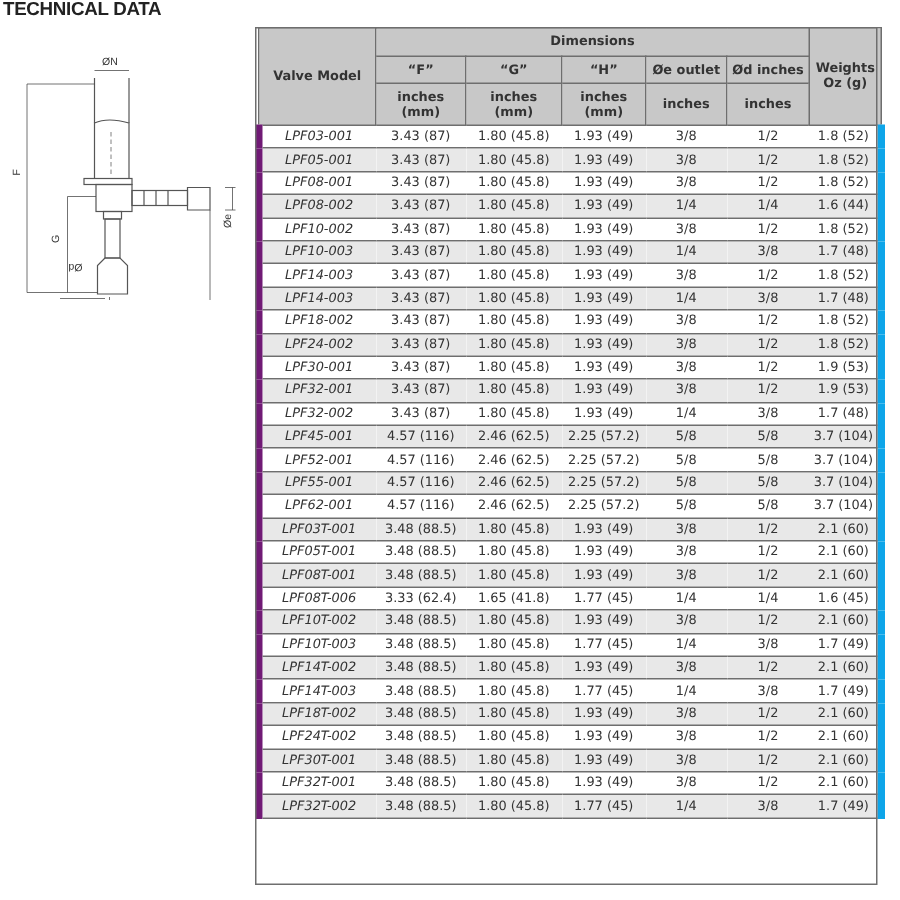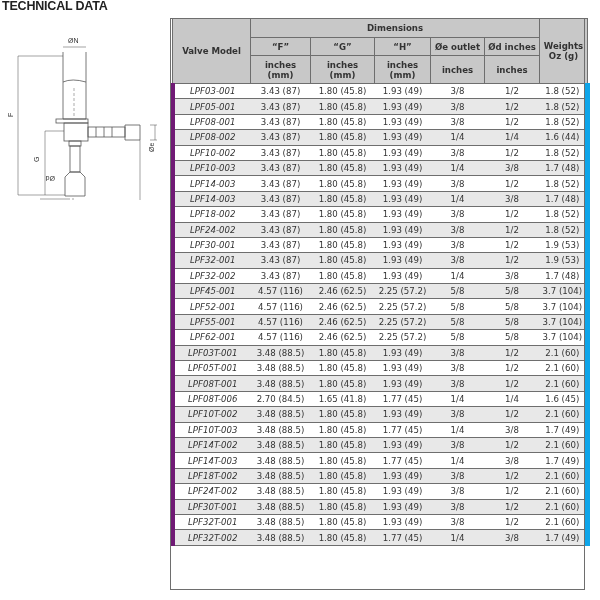"2.70 (84.5)" td { text: 2.70 (84.5 -> 3.33 (62.4 }
